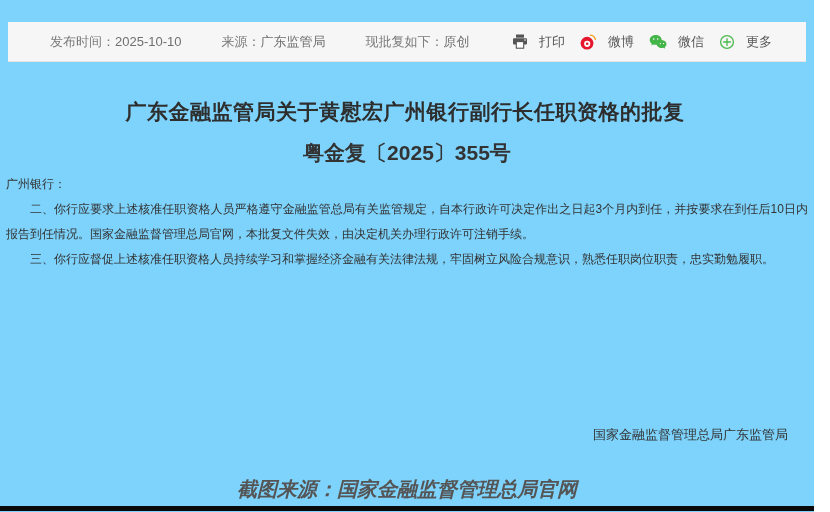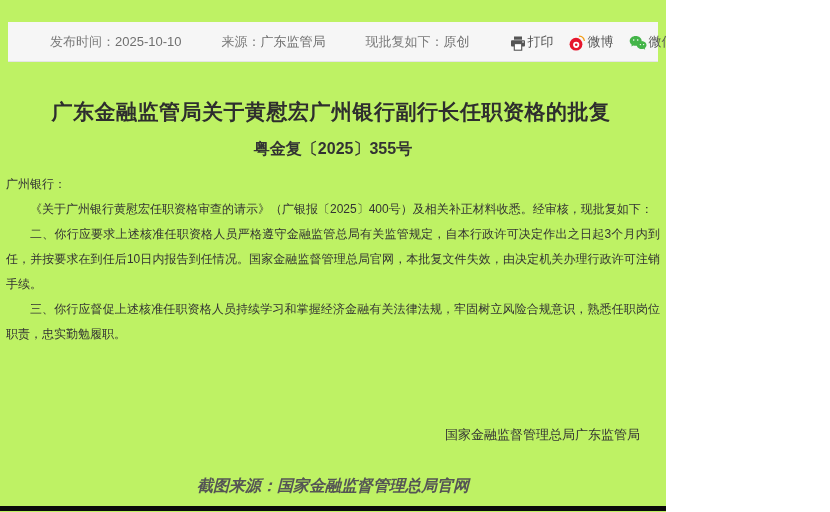"发布时间：2025-10-10" .page { background: #bef264 -> #7dd3fc; width: 666px -> 814px }
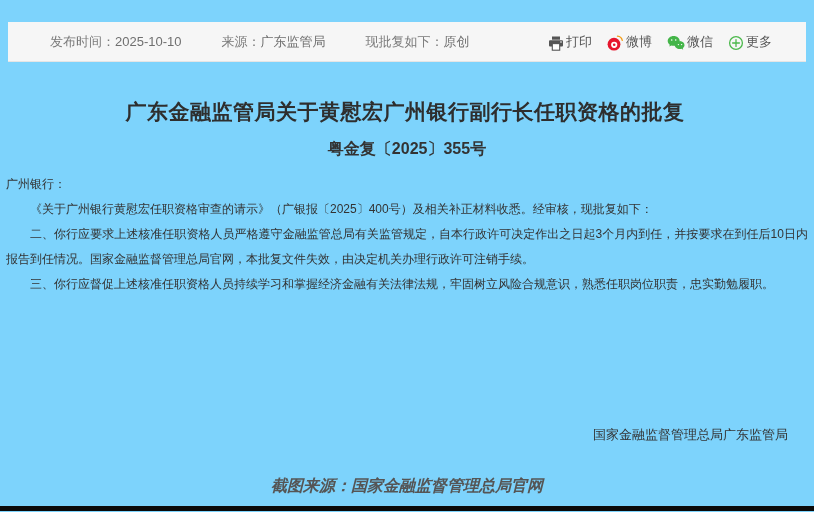"打印" .action { align-items: flex-end -> center; gap: 2px -> 11px }
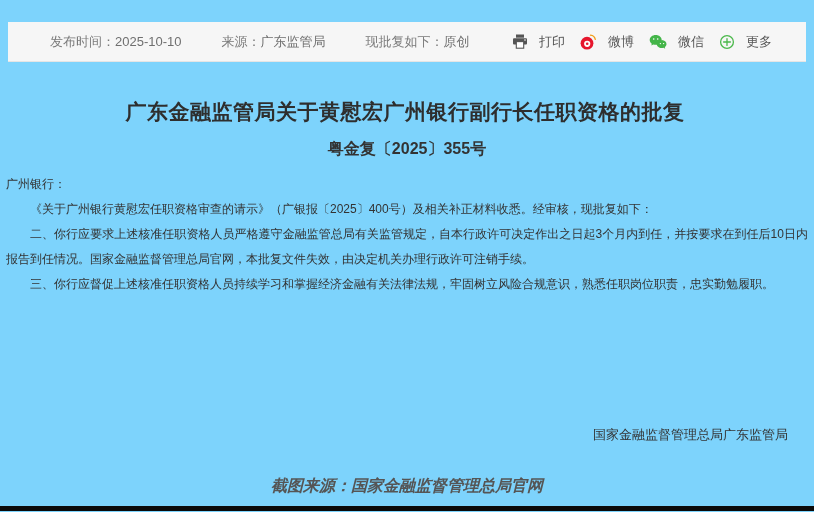"粤金复〔2025〕355号" .doc-number { font-size: 16px -> 21px }
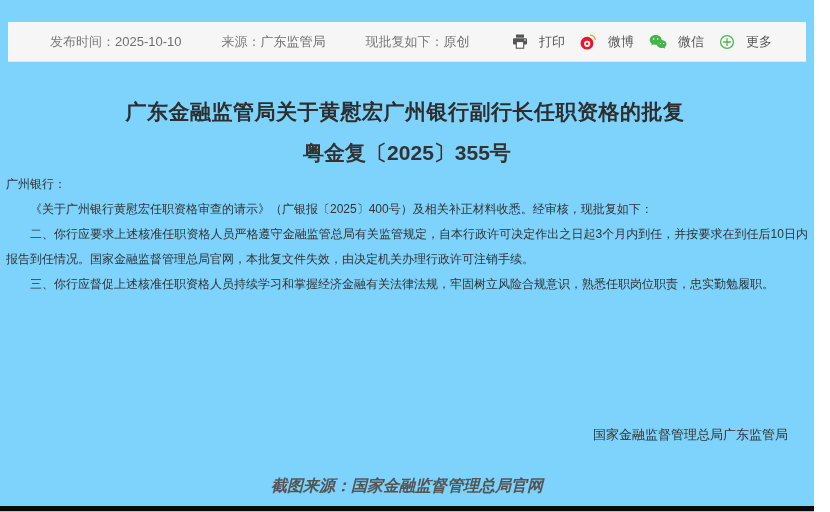"《关于广州银行黄慰宏任职资格审查的请示》（广银报〔2025〕400号）及相关补正" p.indent { html: <p>《关于广州银行黄慰宏任职资格审查的请示》（广银报〔2025〕400号）及相关补正材料收悉。经审核，现批复如下：</p> -> none }
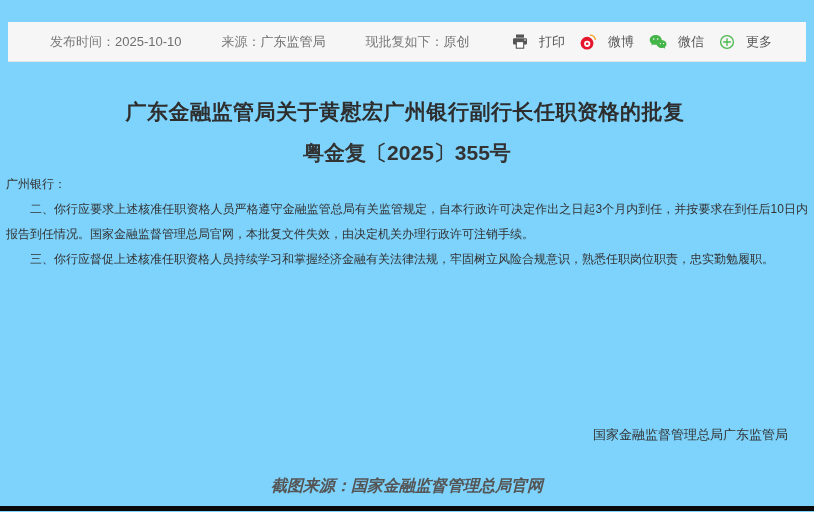"截图来源：国家金融监督管理总局官网" .caption { font-size: 16px -> 20px }
